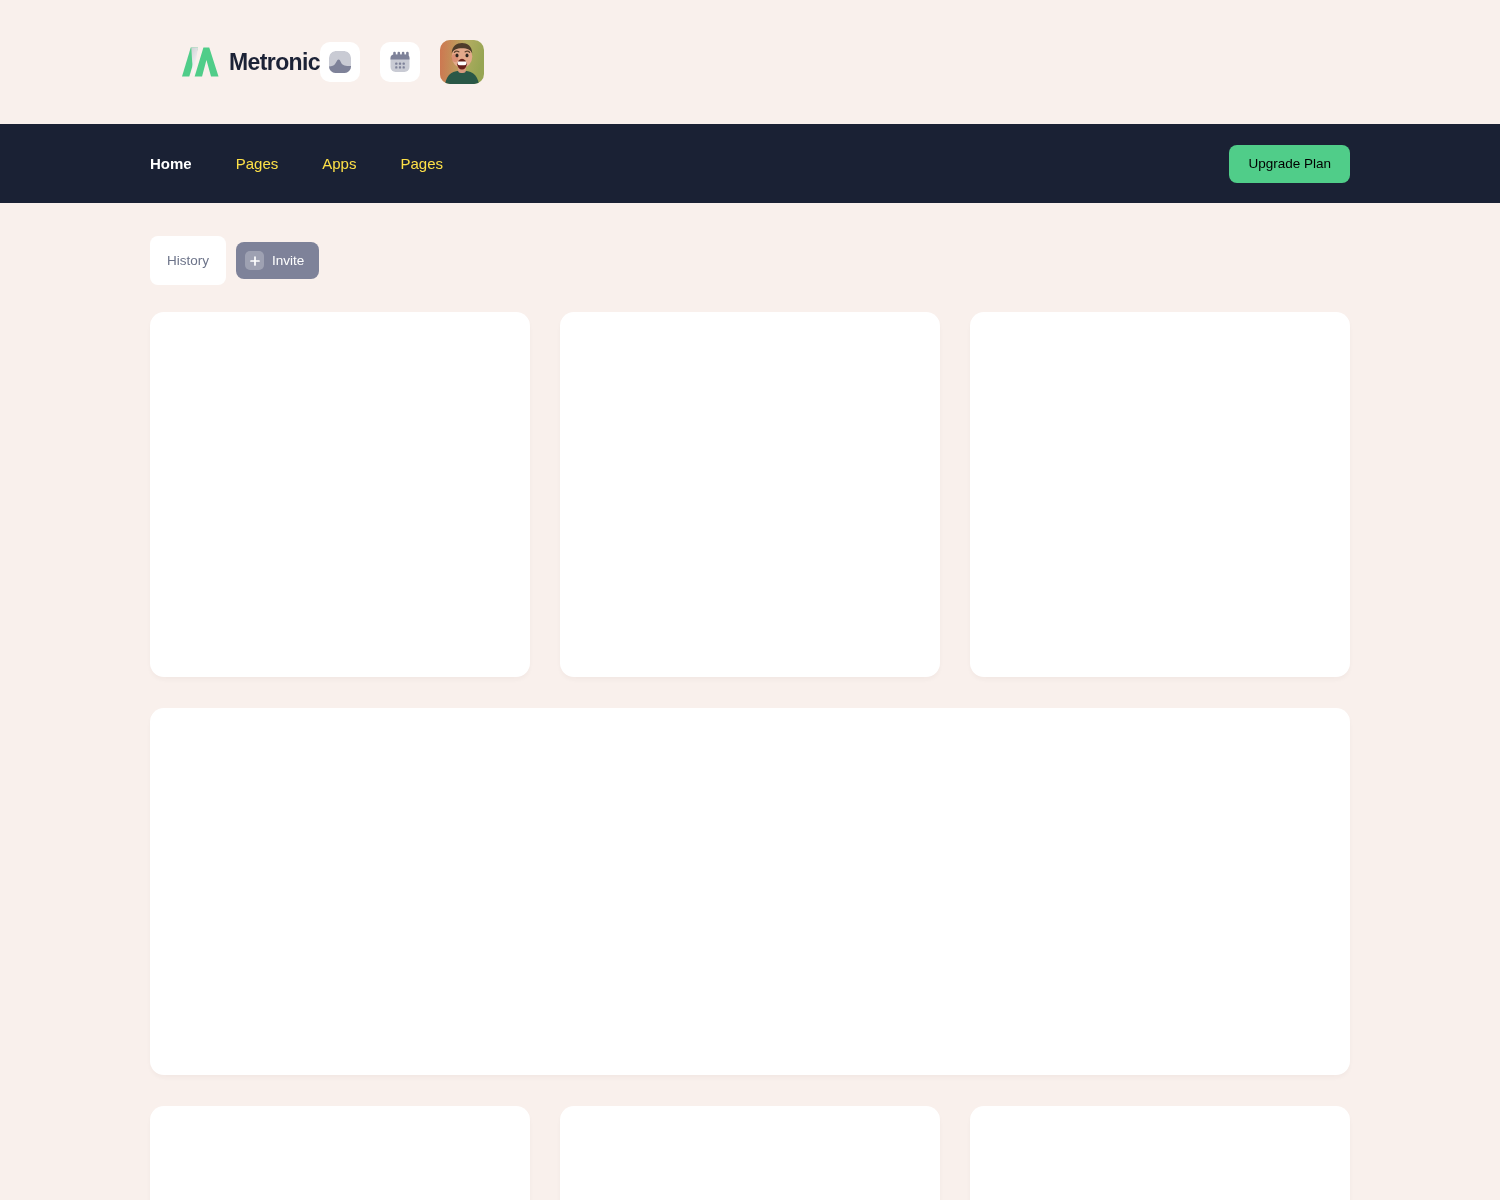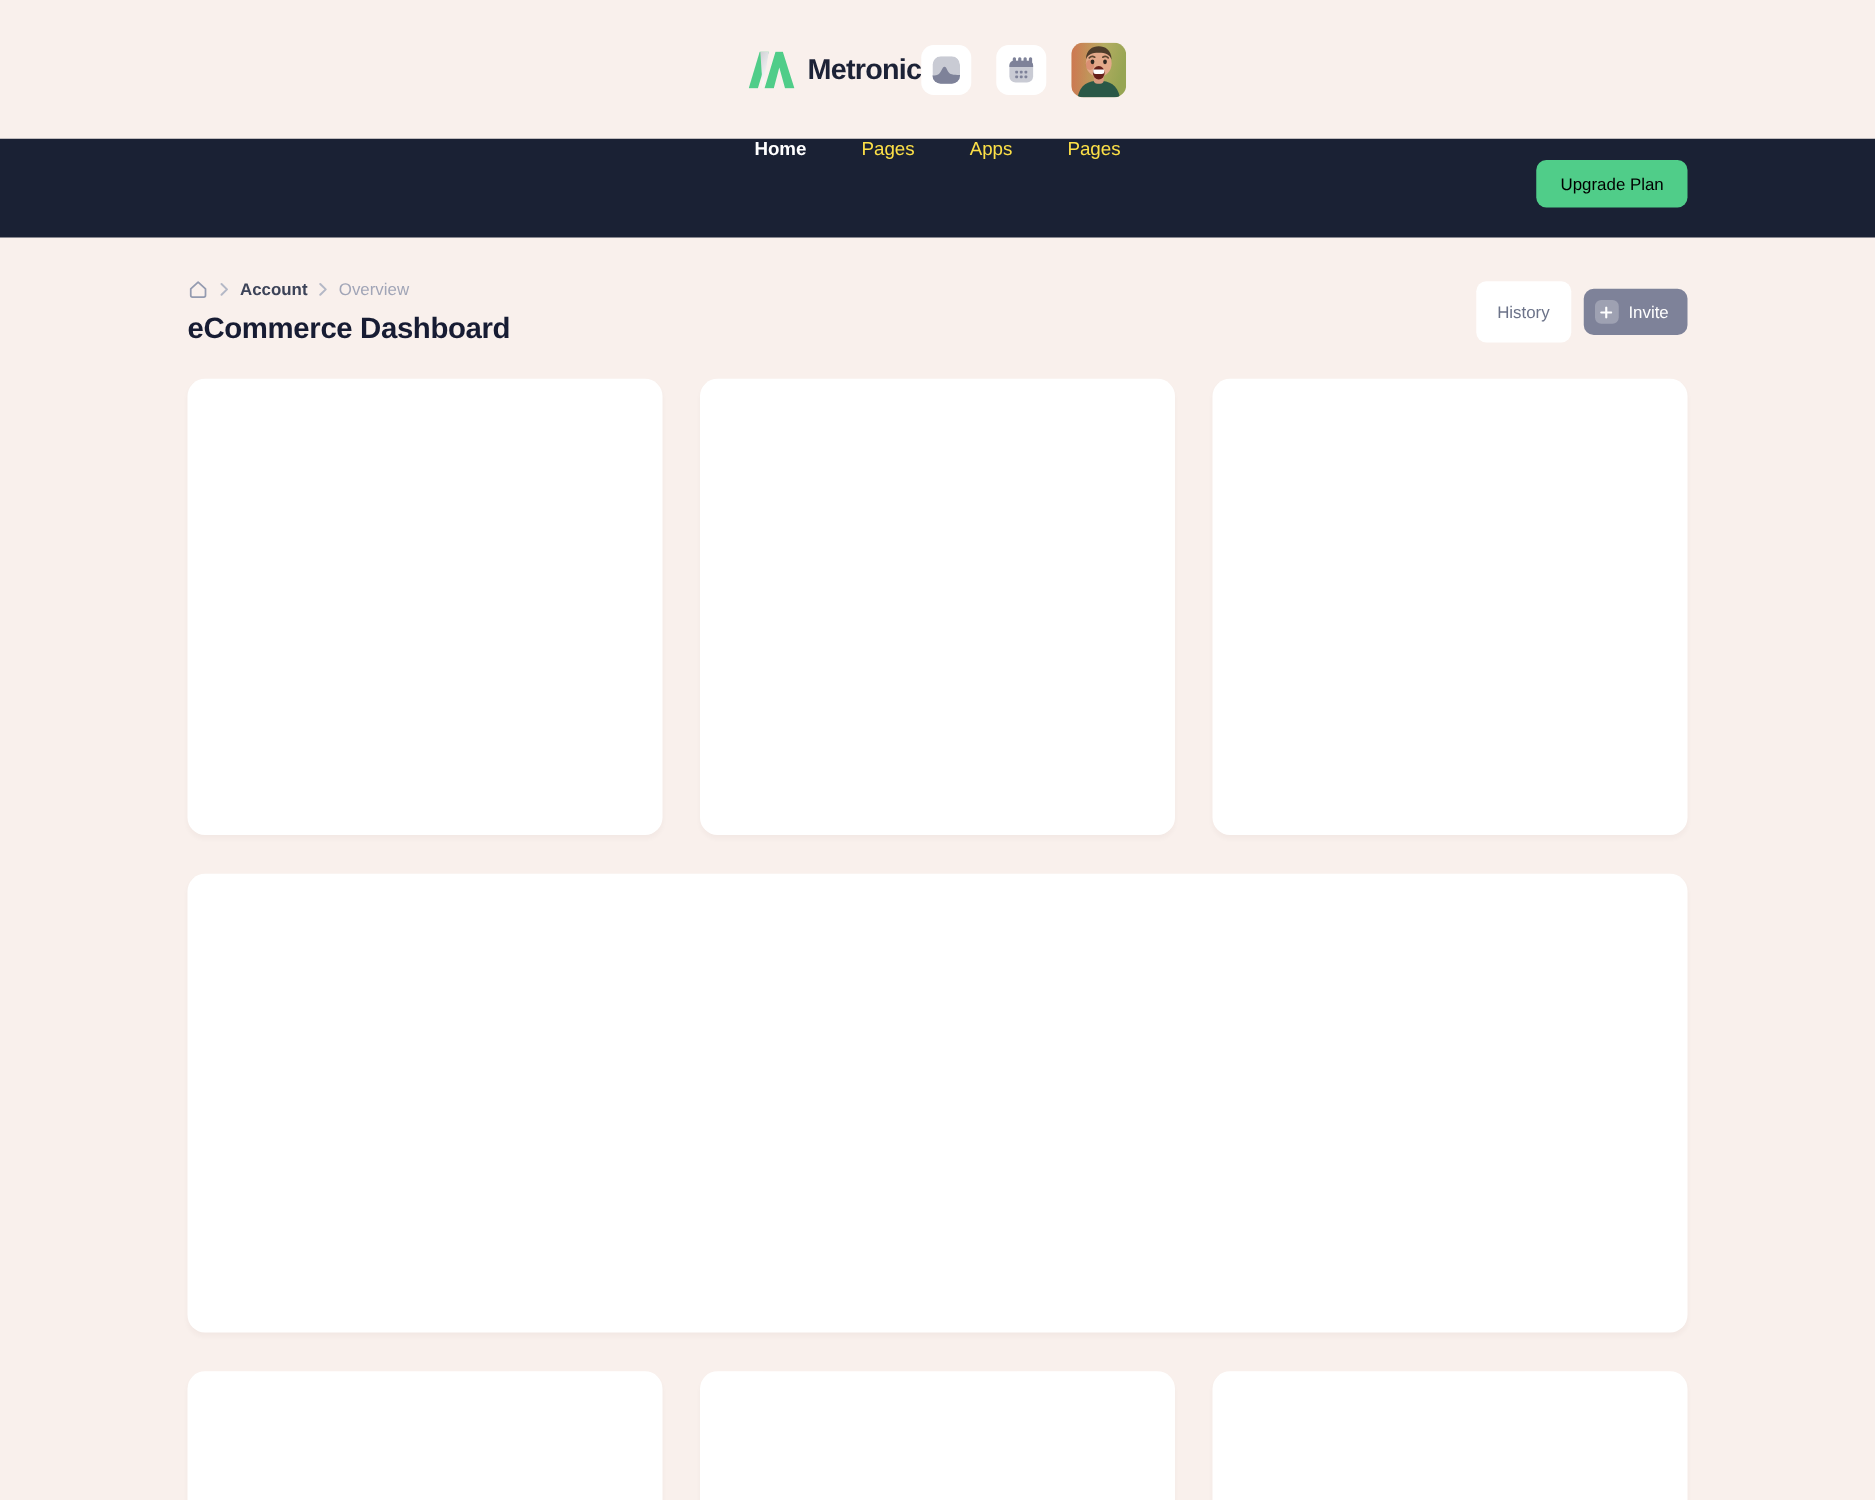"Metronic" .topbar { height: 111px -> 124px; justify-content: center -> flex-start; margin-left: none -> 32px }
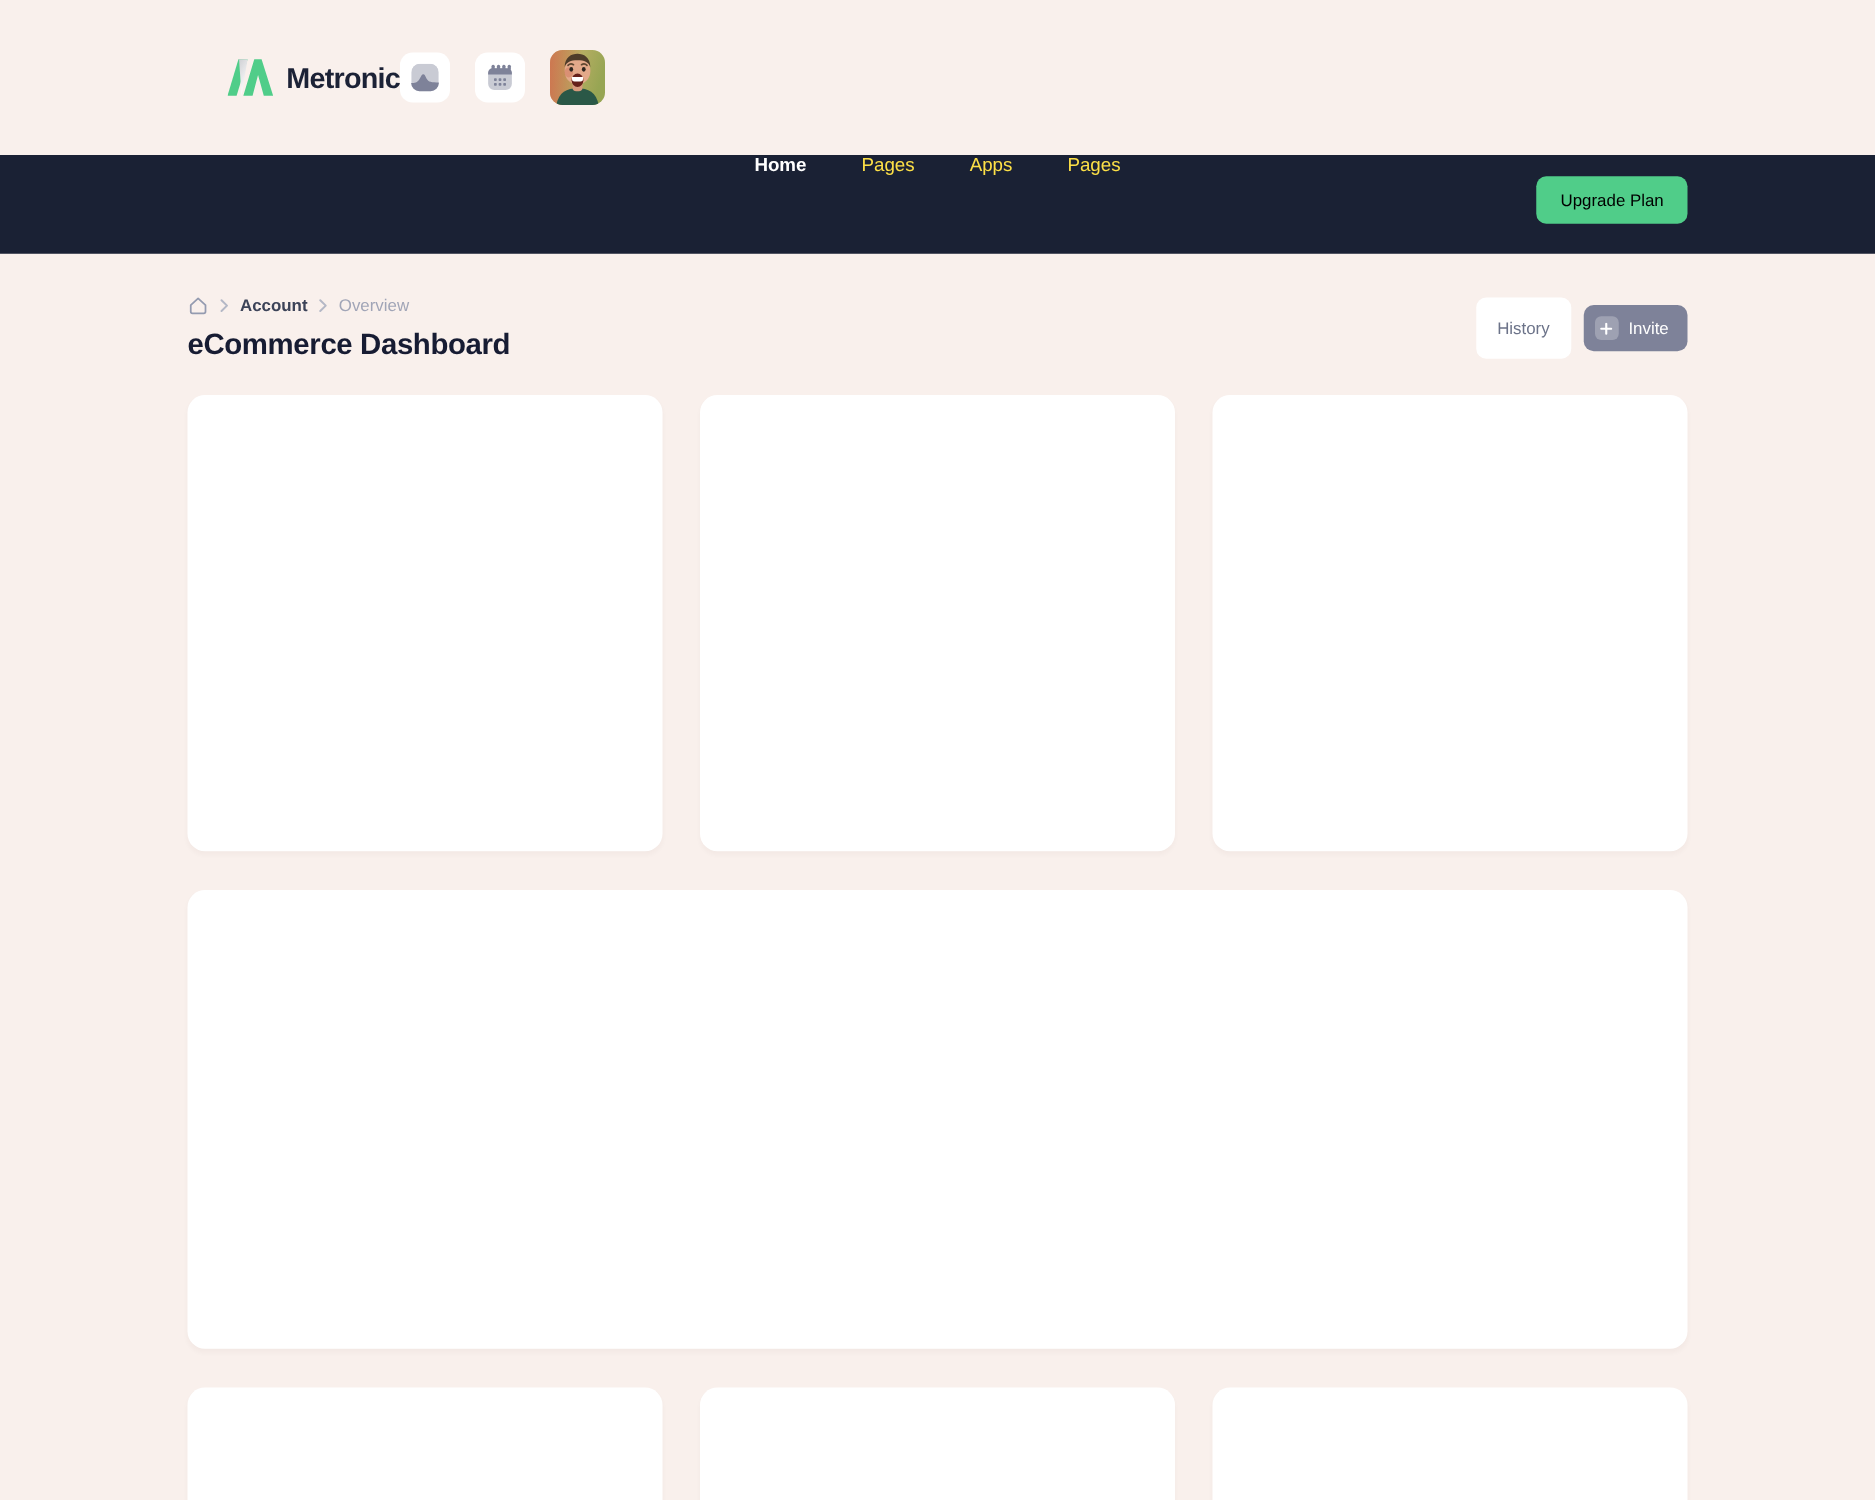"Home" .navbar { flex-direction: column -> none }
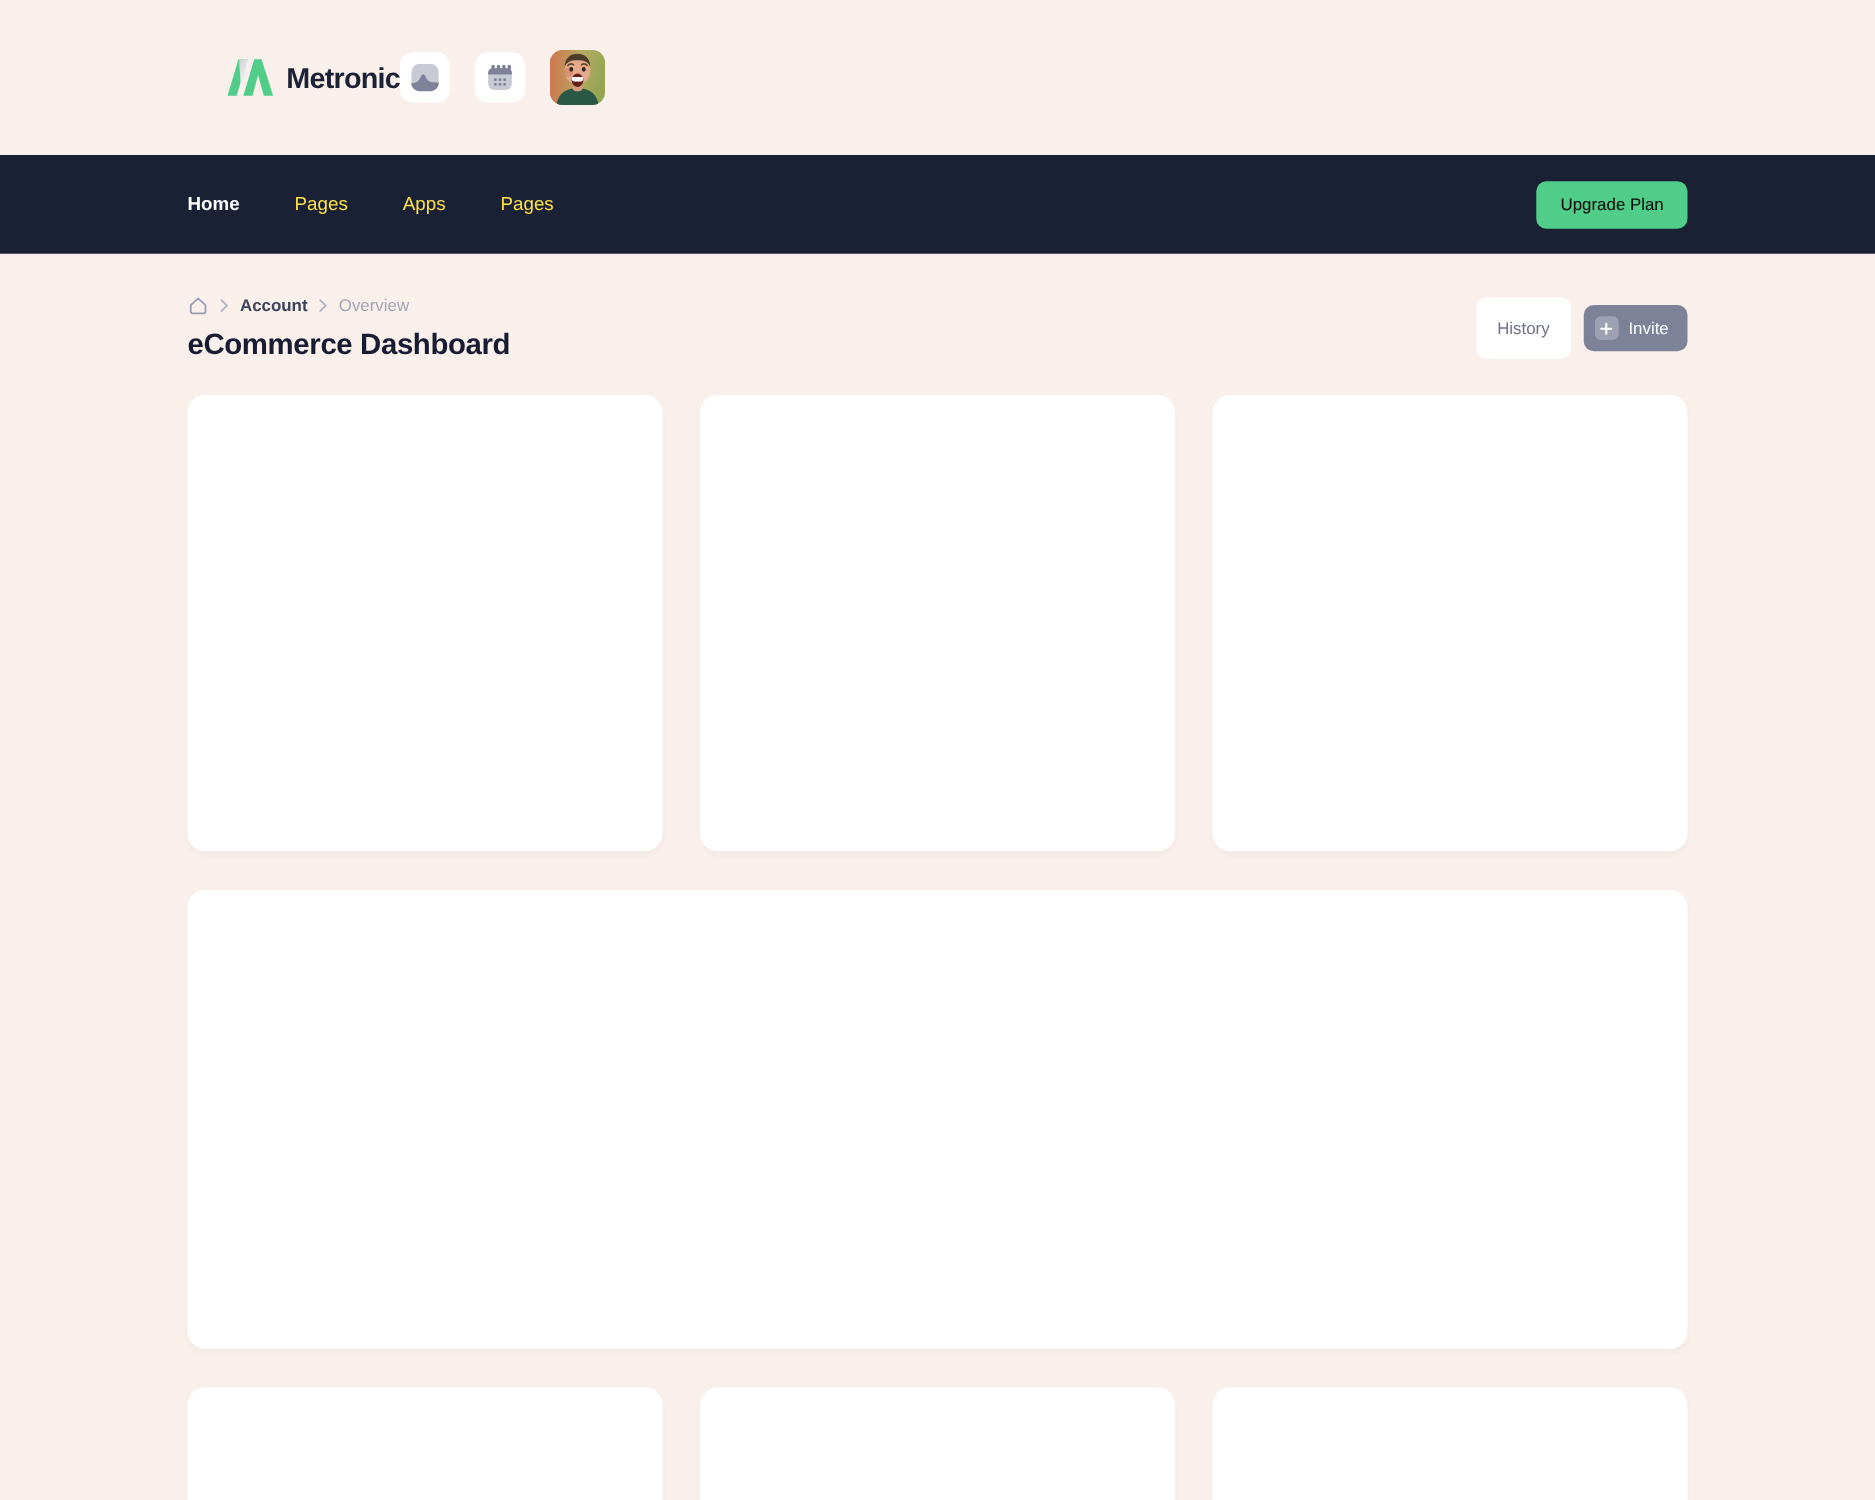"Account" div { html: <div> <div> <span> <svg> <path></path> </svg> </span> <span> <svg> <path></path> </svg> </span> <span>Account</span> <span> <svg> <path></path> </svg> </span> <span>Overview</span> </div> <h1>eCommerce Dashboard</h1> </div> -> none }
